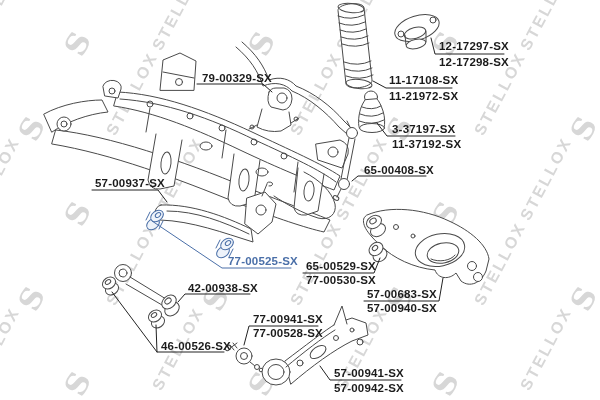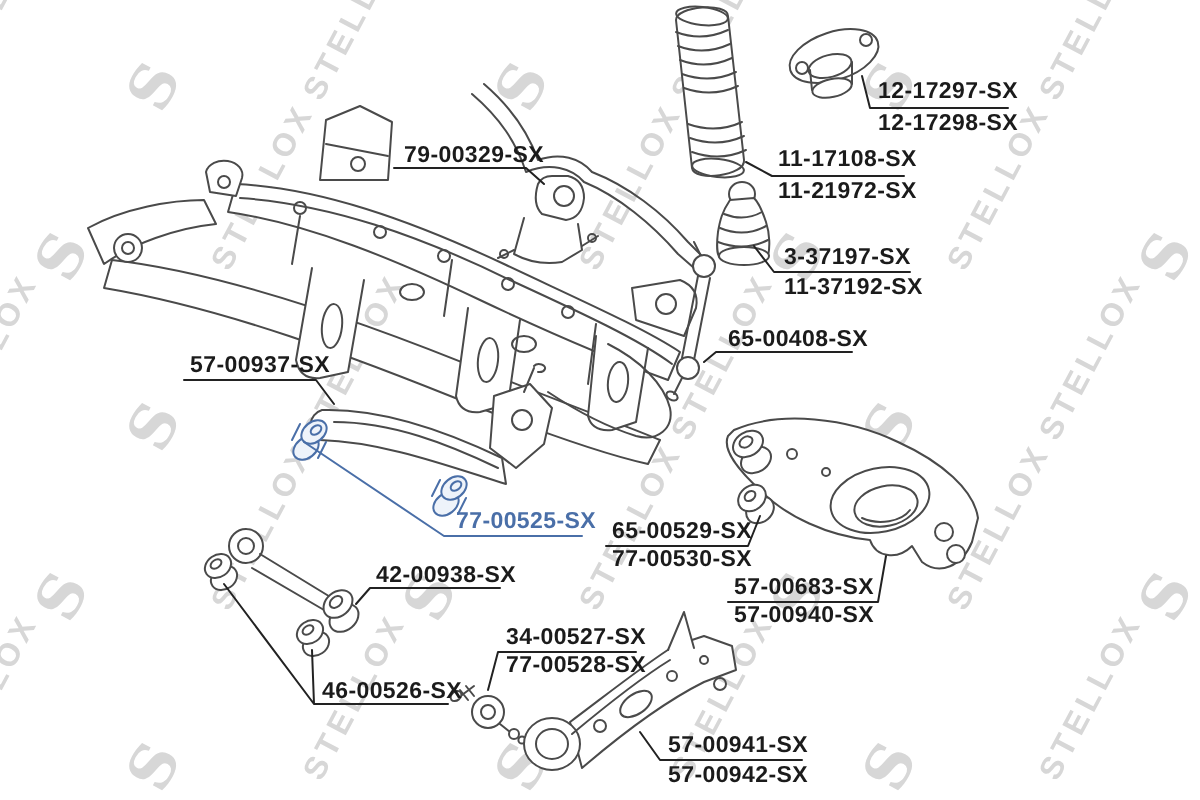"34-00527-SX" div.plabel { text: 34-00527-SX -> 77-00941-SX }
